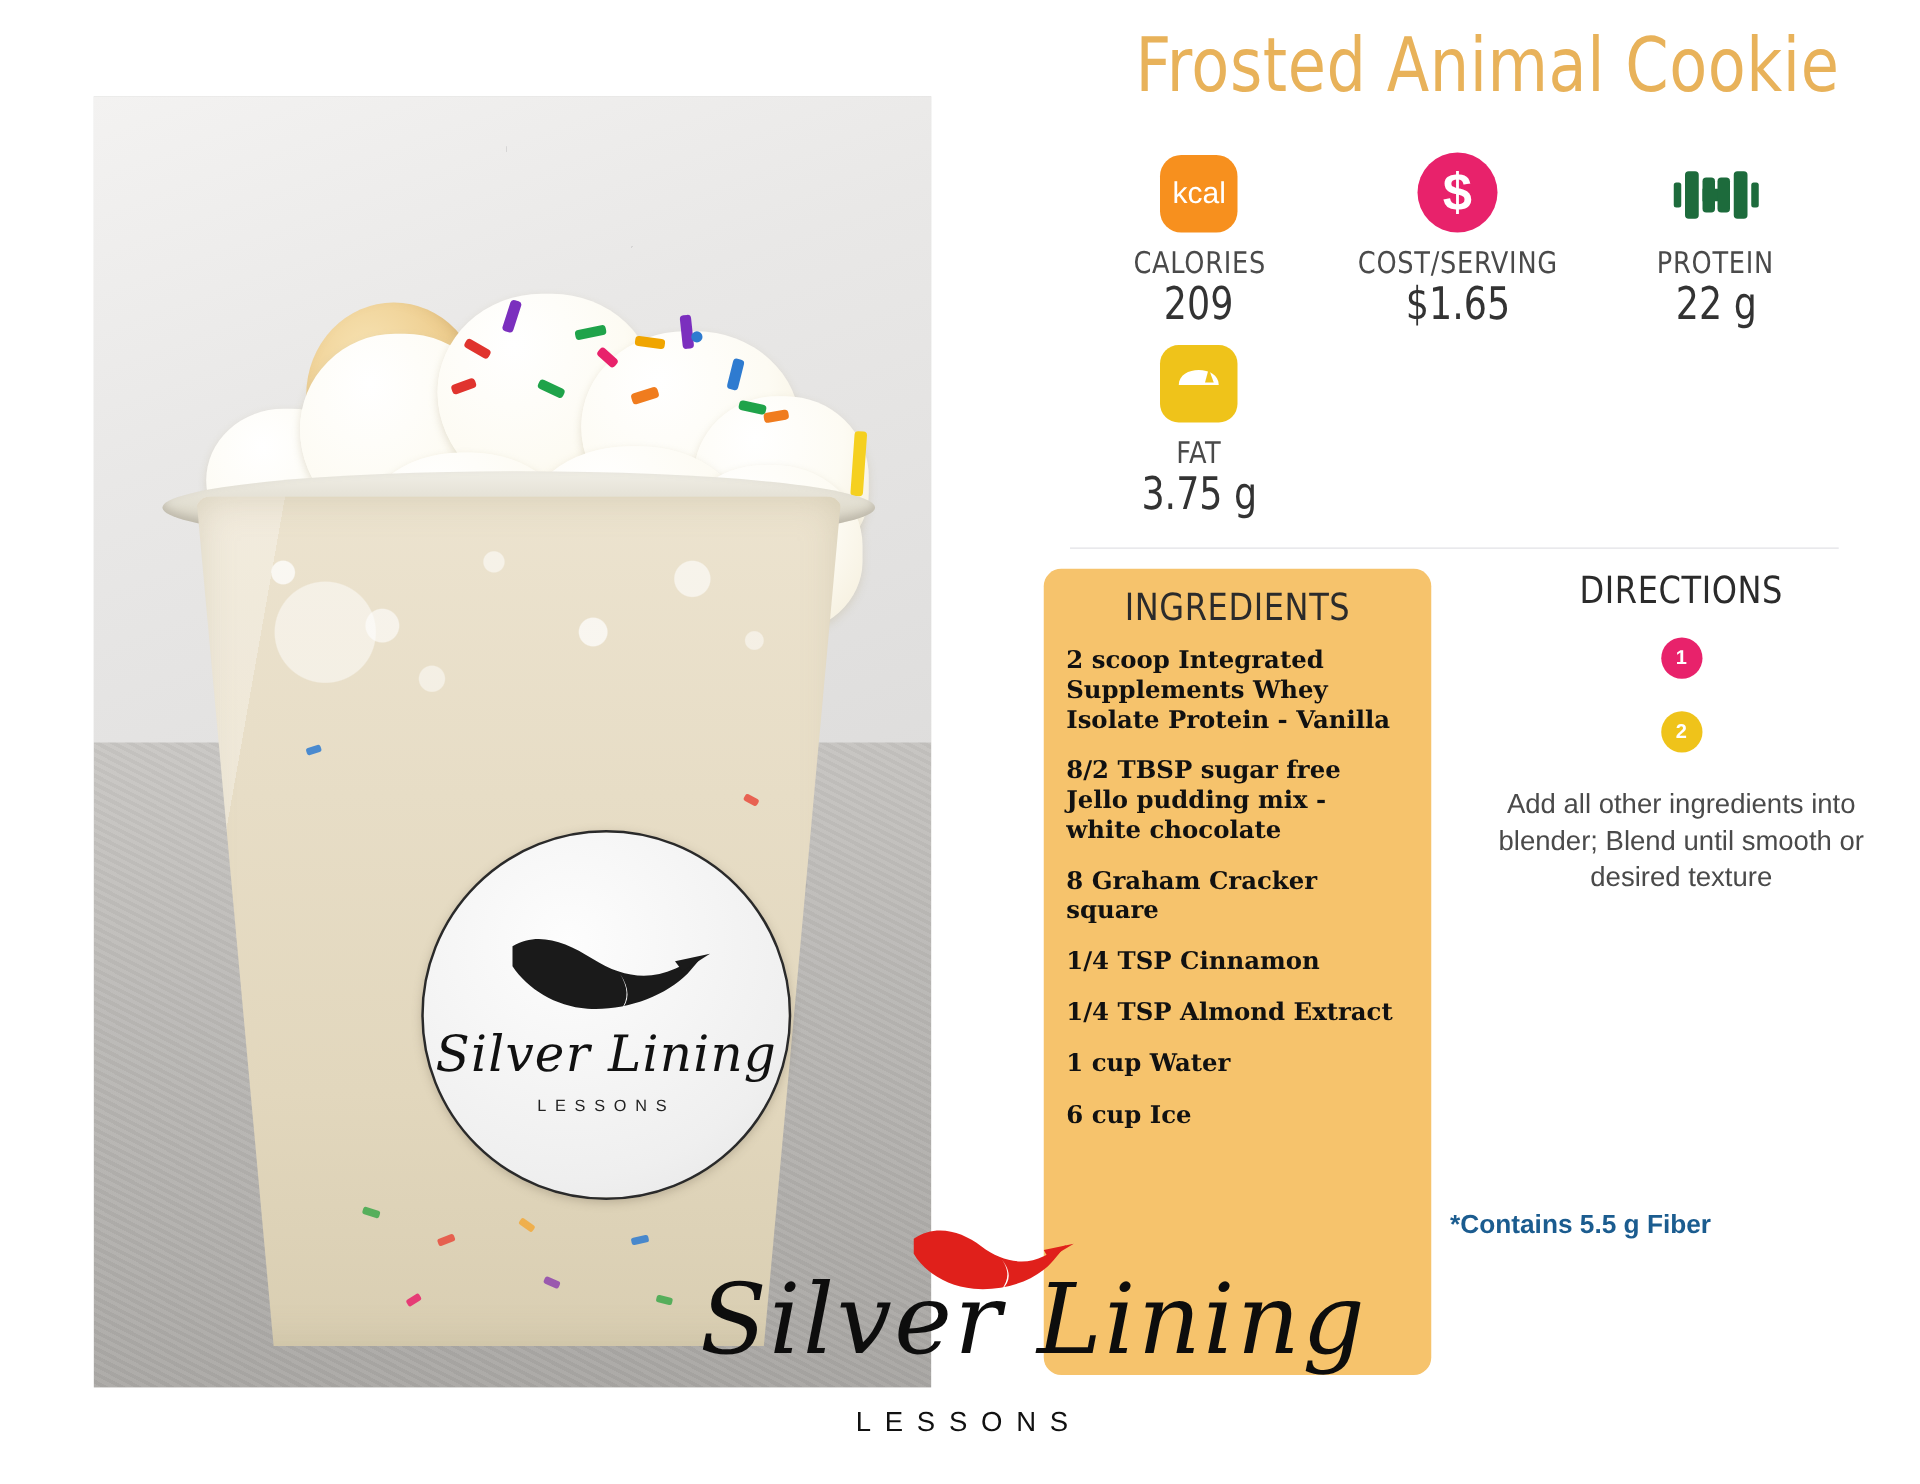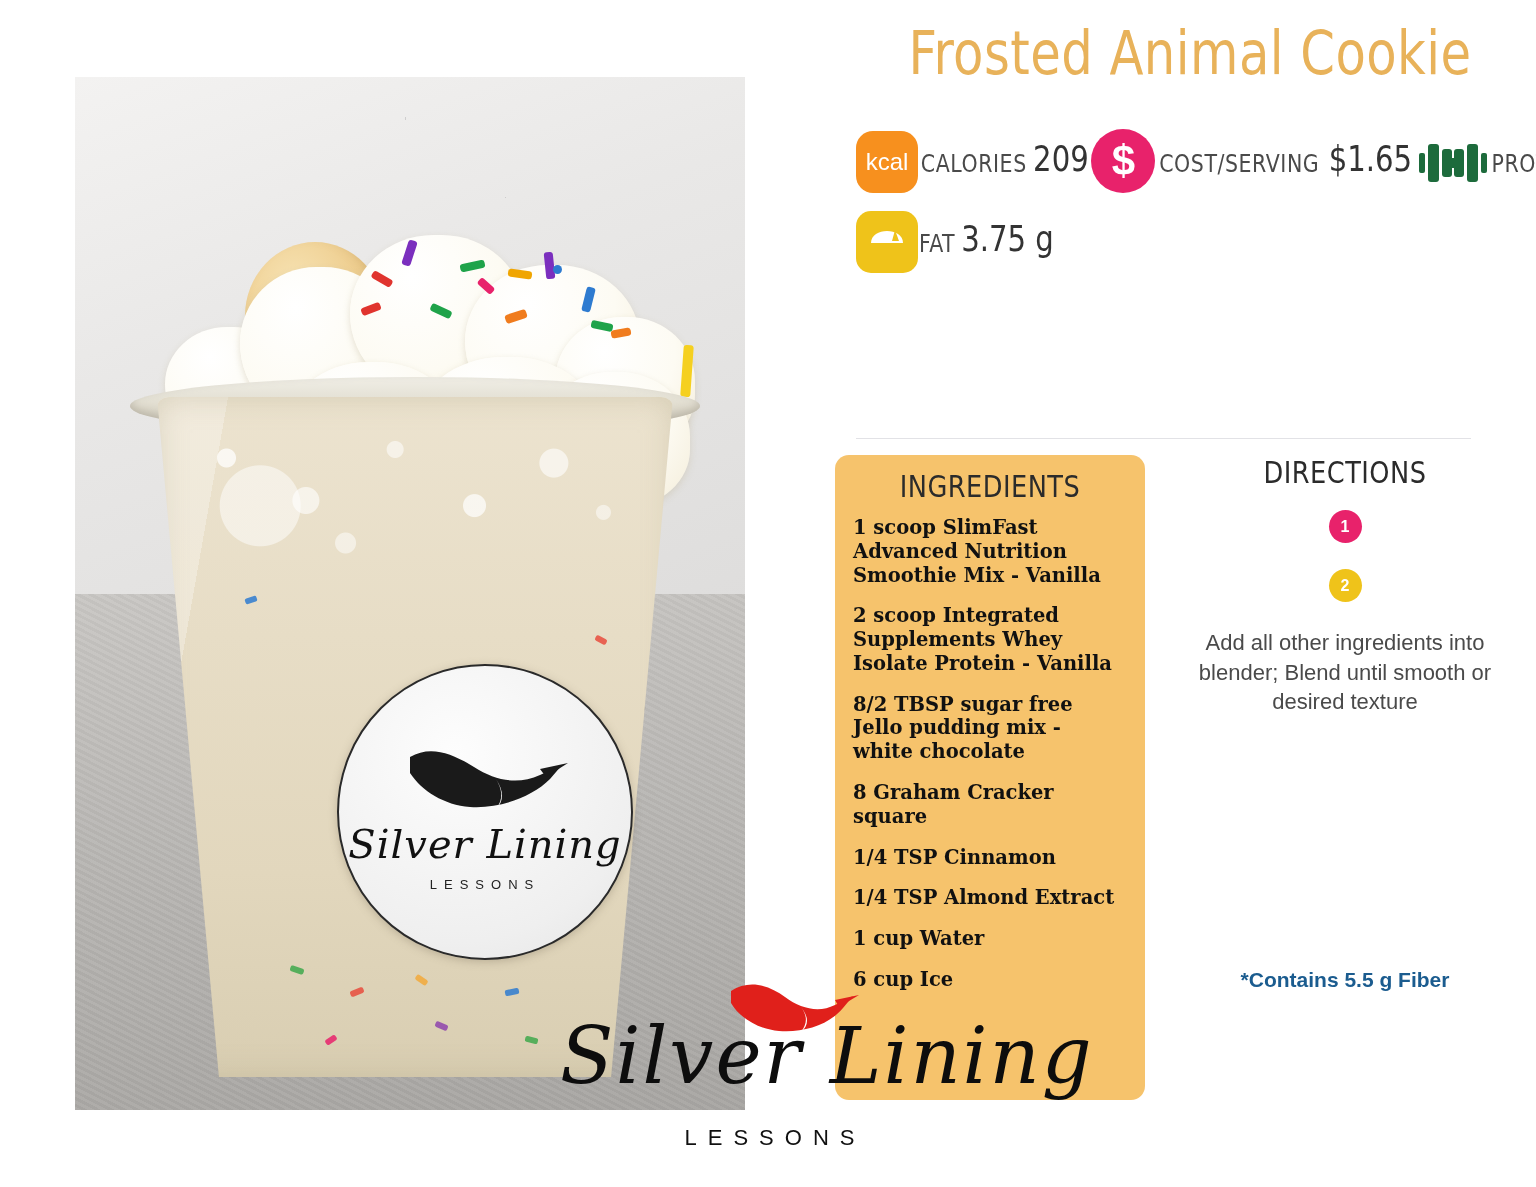"kcal" .ncell { flex-direction: row -> column }
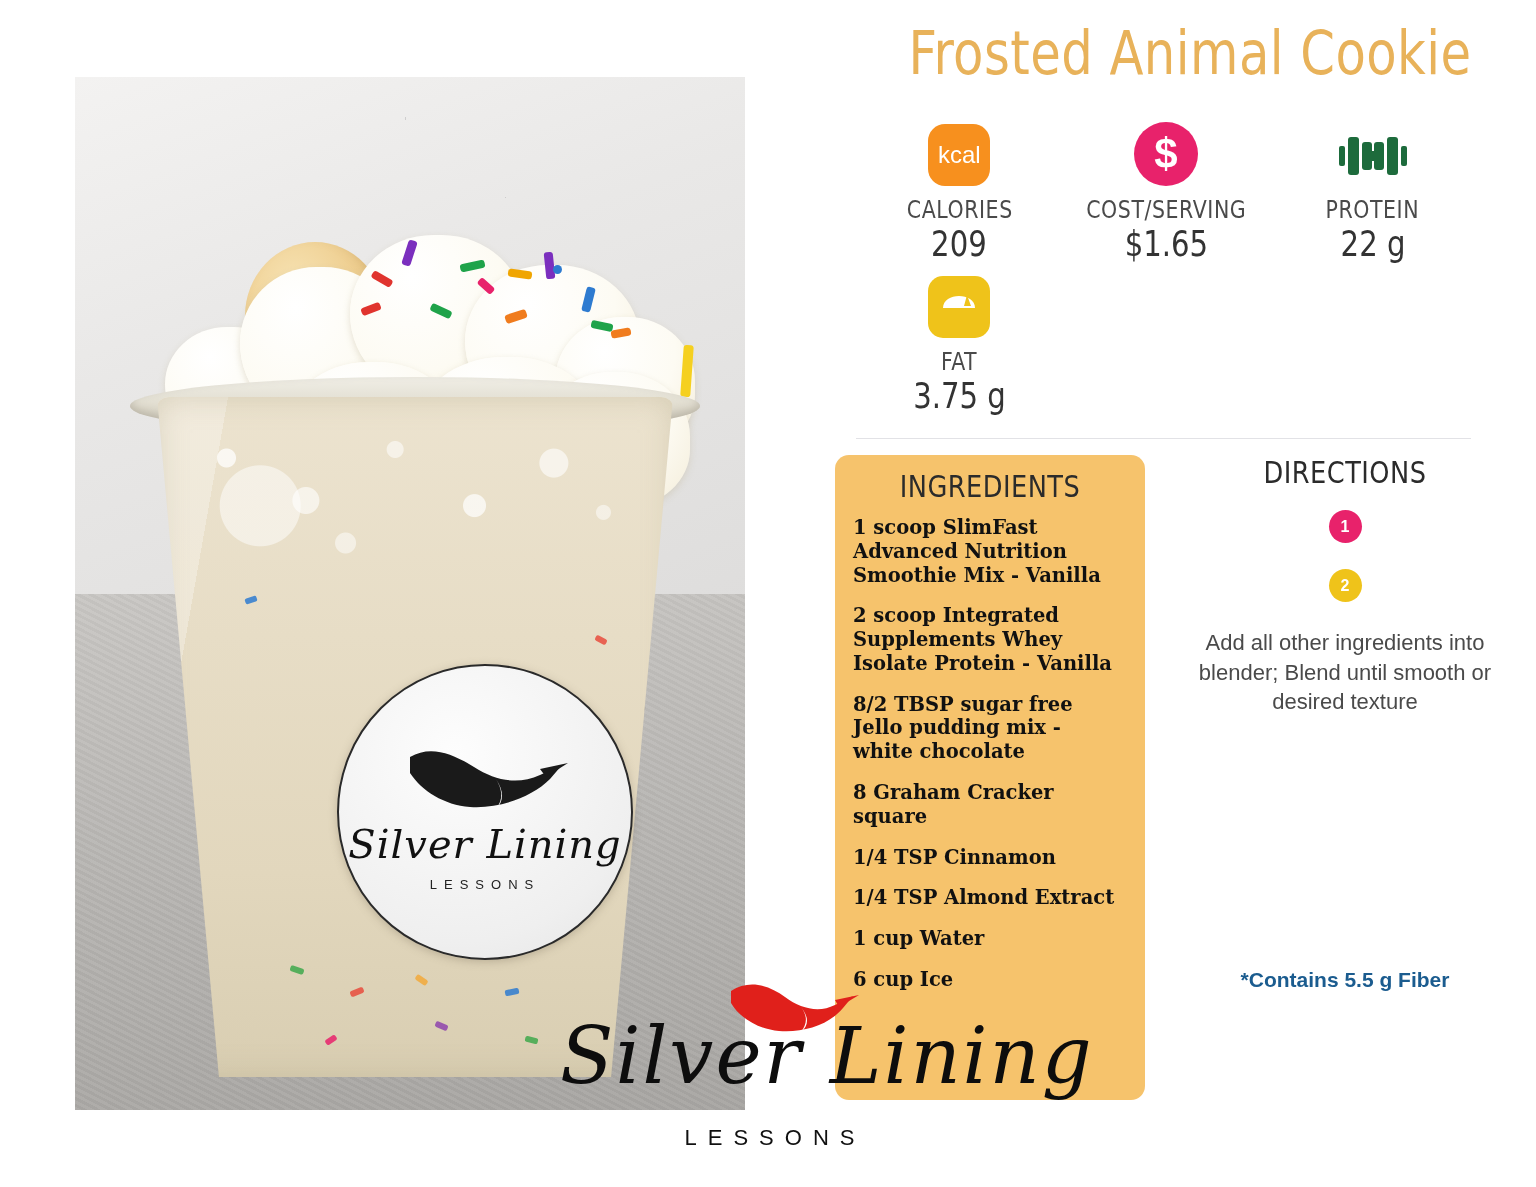"1 scoop SlimFast Advanced Nutrition" div.ingitem { html: <div>1 scoop SlimFast Advanced Nutrition Smoothie Mix - Vanilla</div> -> none }
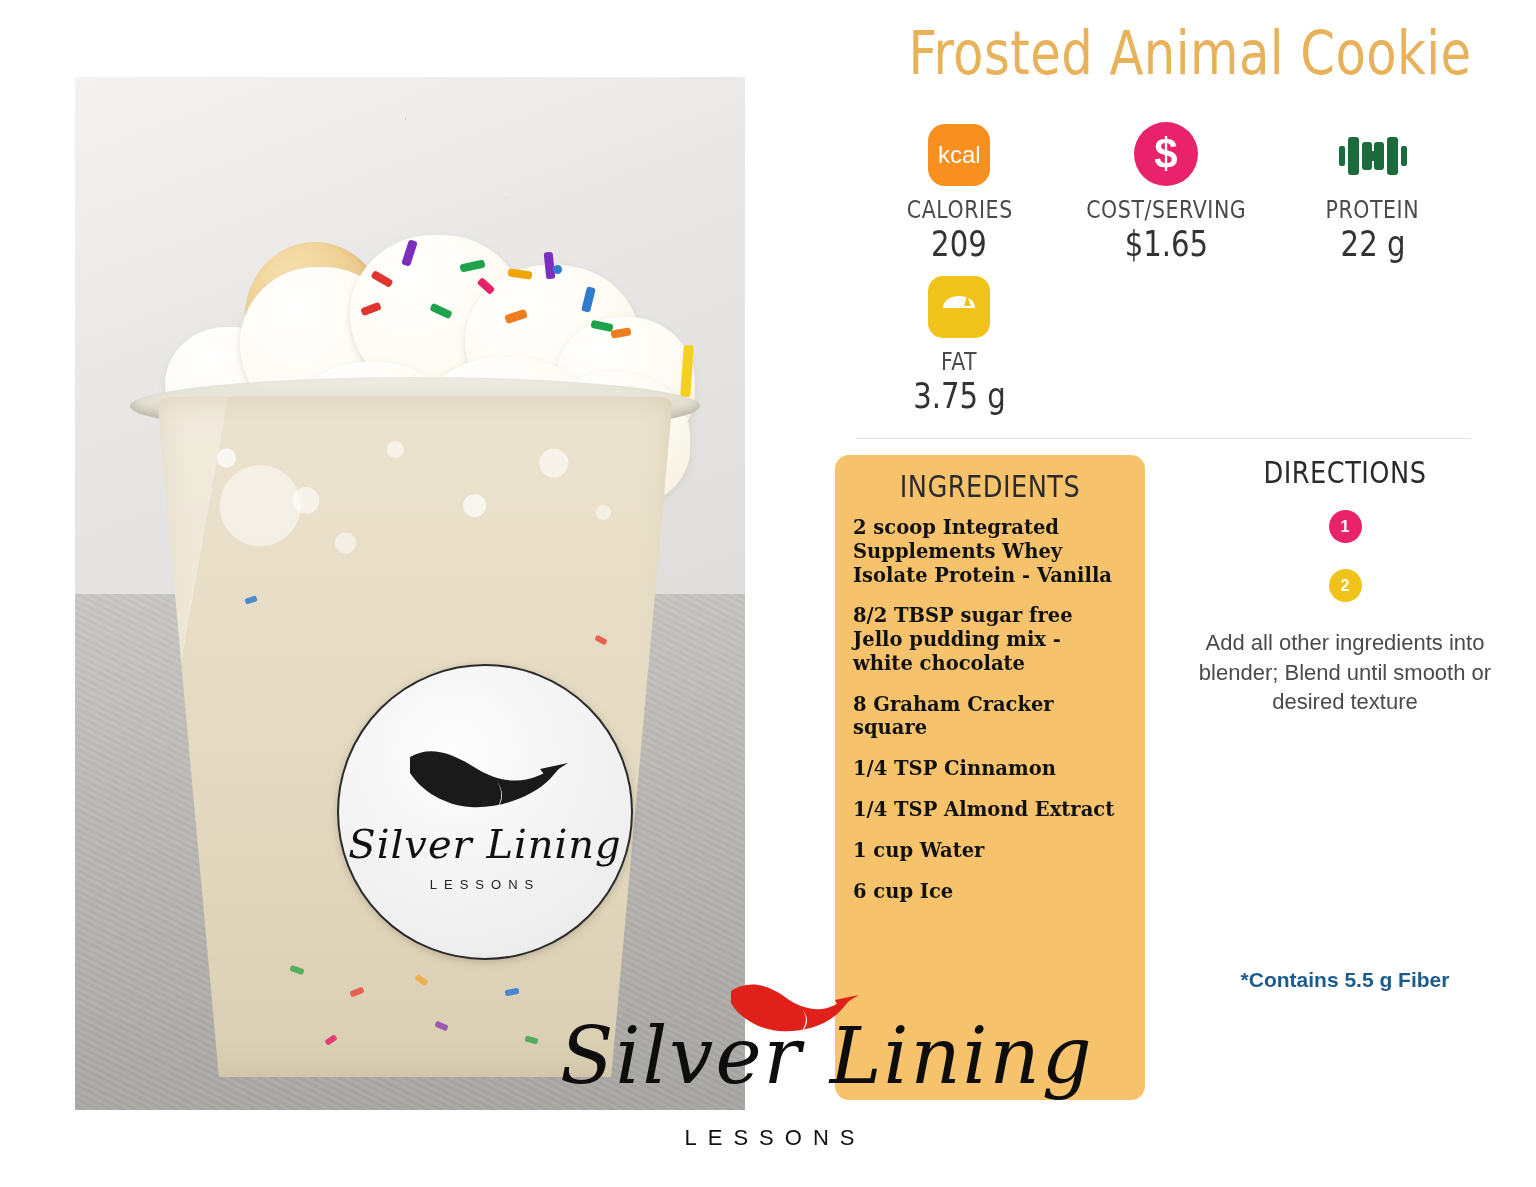"*Contains 5.5 g Fiber" .fiber { text-align: center -> left }
